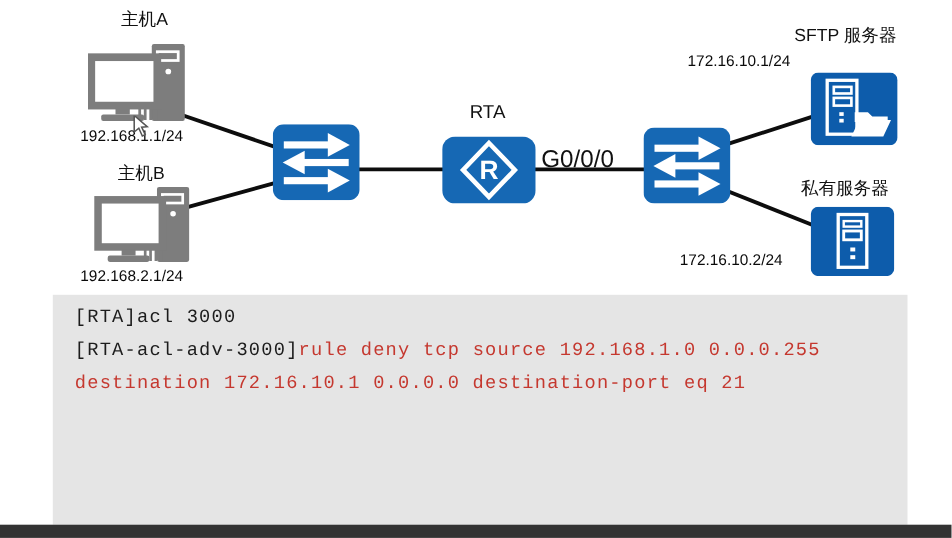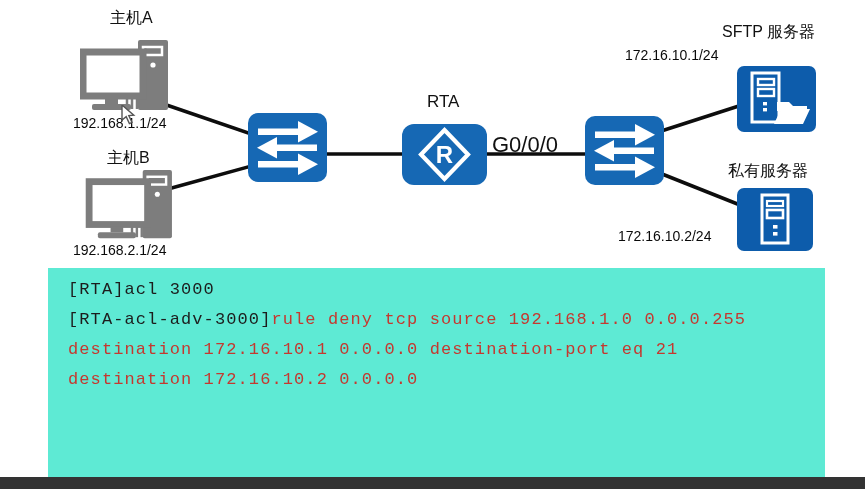"[RTA]acl 3000" .console { background: #5eead4 -> #e5e5e5 }
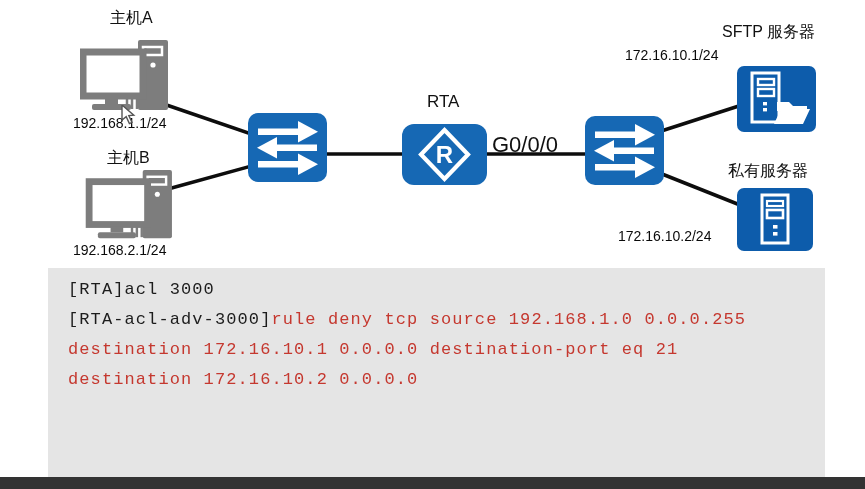"destination 172.16.10.2 0.0.0.0" div.line { html: <div><span>destination 172.16.10.2 0.0.0.0</span></div> -> none }
